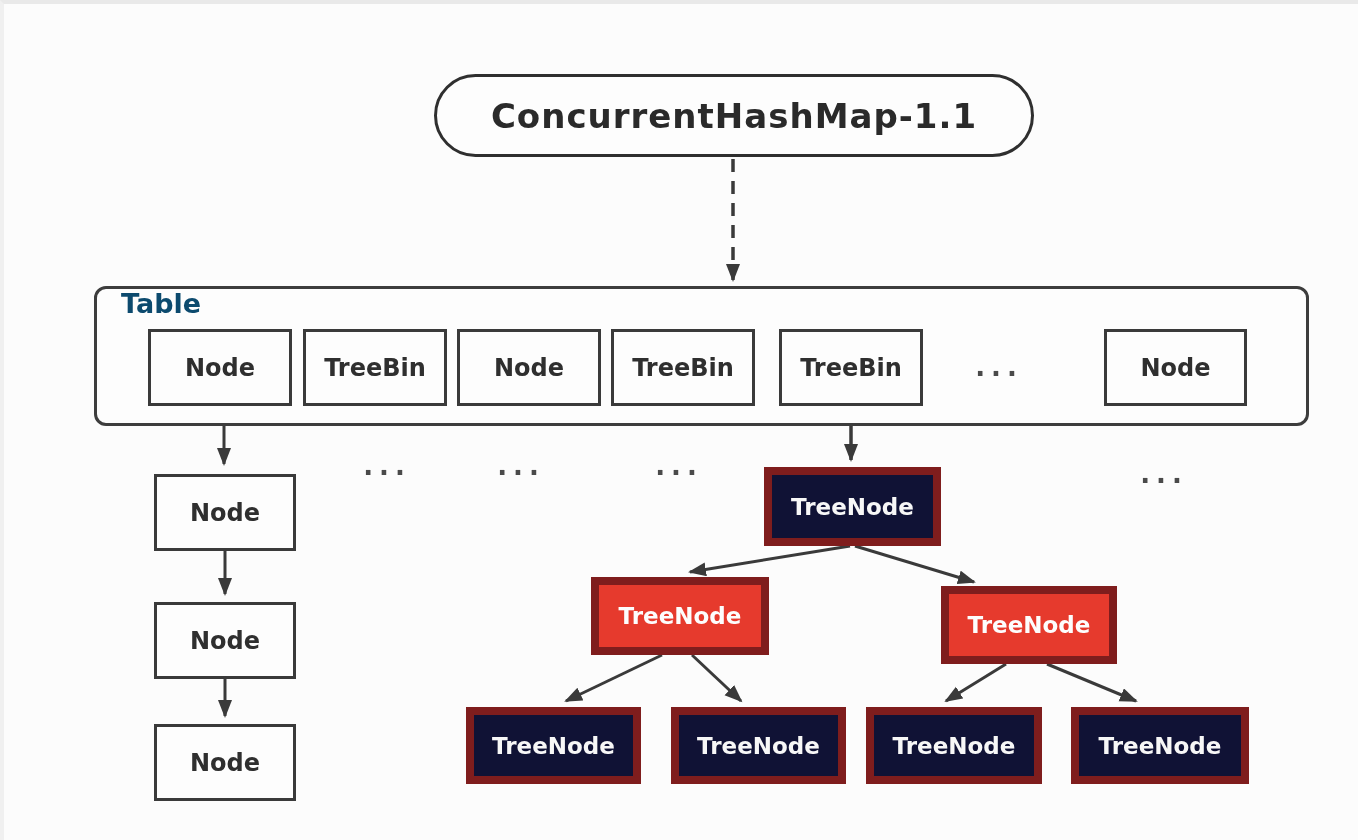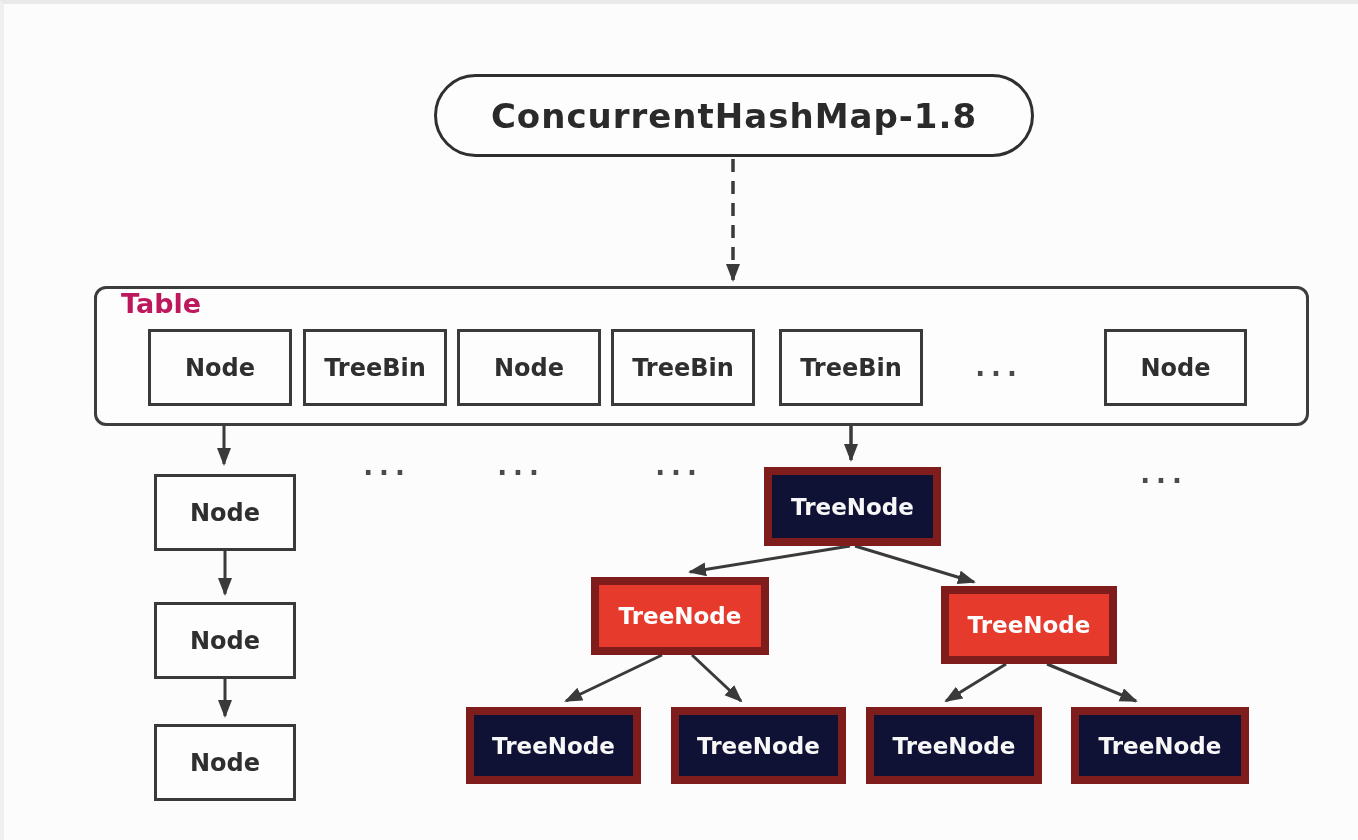"ConcurrentHashMap-1.8" div.abs { text: ConcurrentHashMap-1.8 -> ConcurrentHashMap-1.1 }
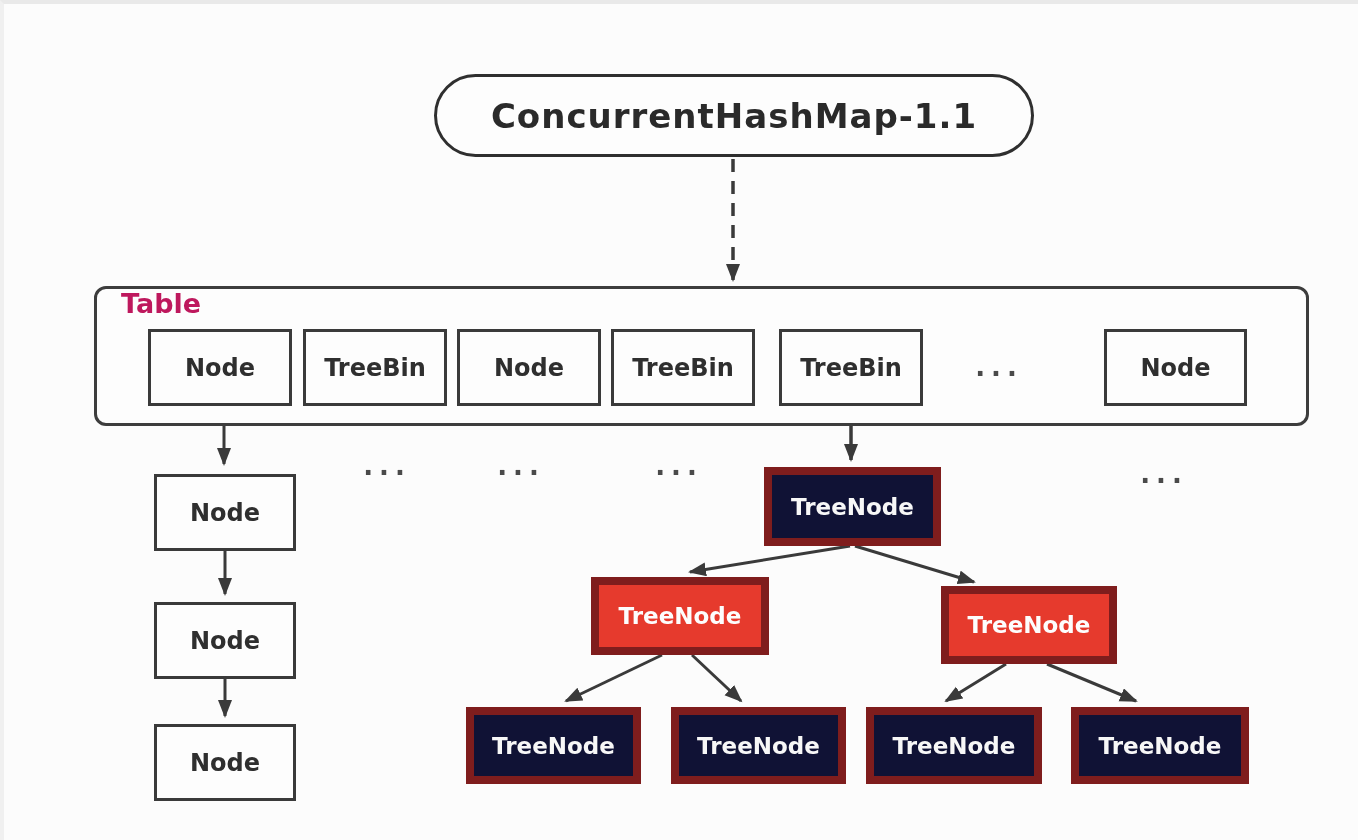"Table" .table-label { color: #be185d -> #0c4a6e }
